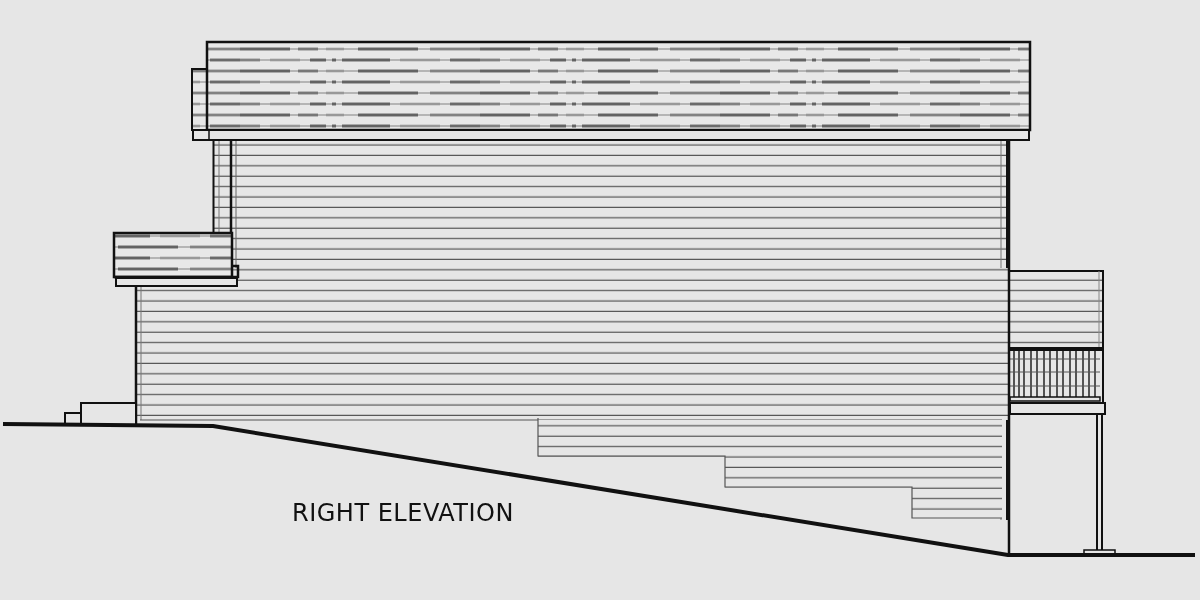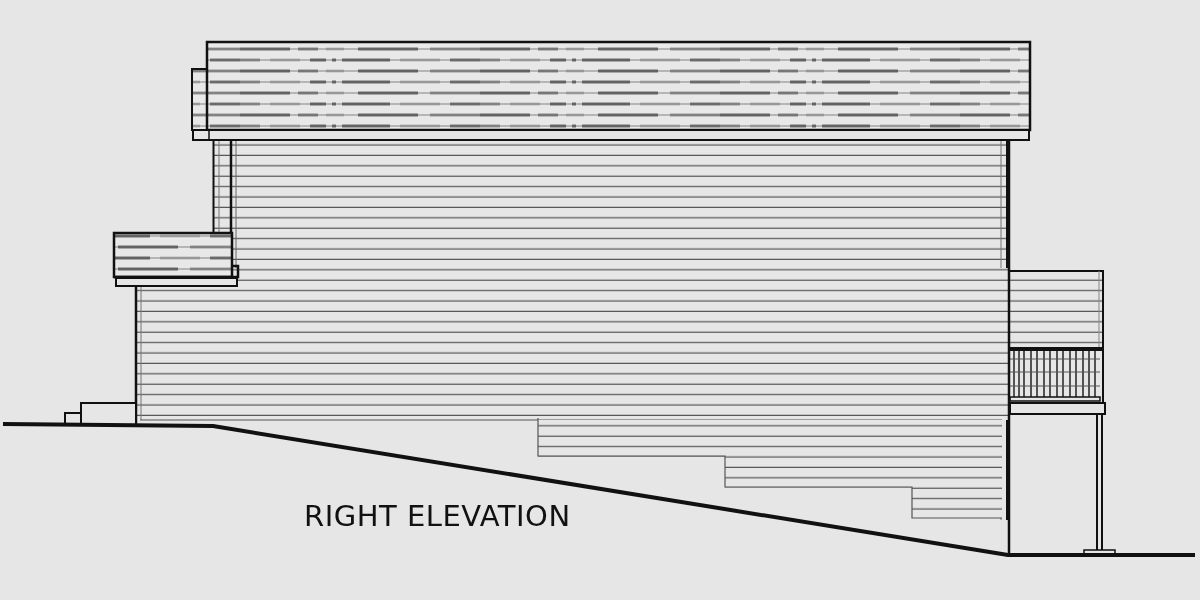"RIGHT ELEVATION" .caption { font-size: 29px -> 24px; left: 304px -> 292px }
